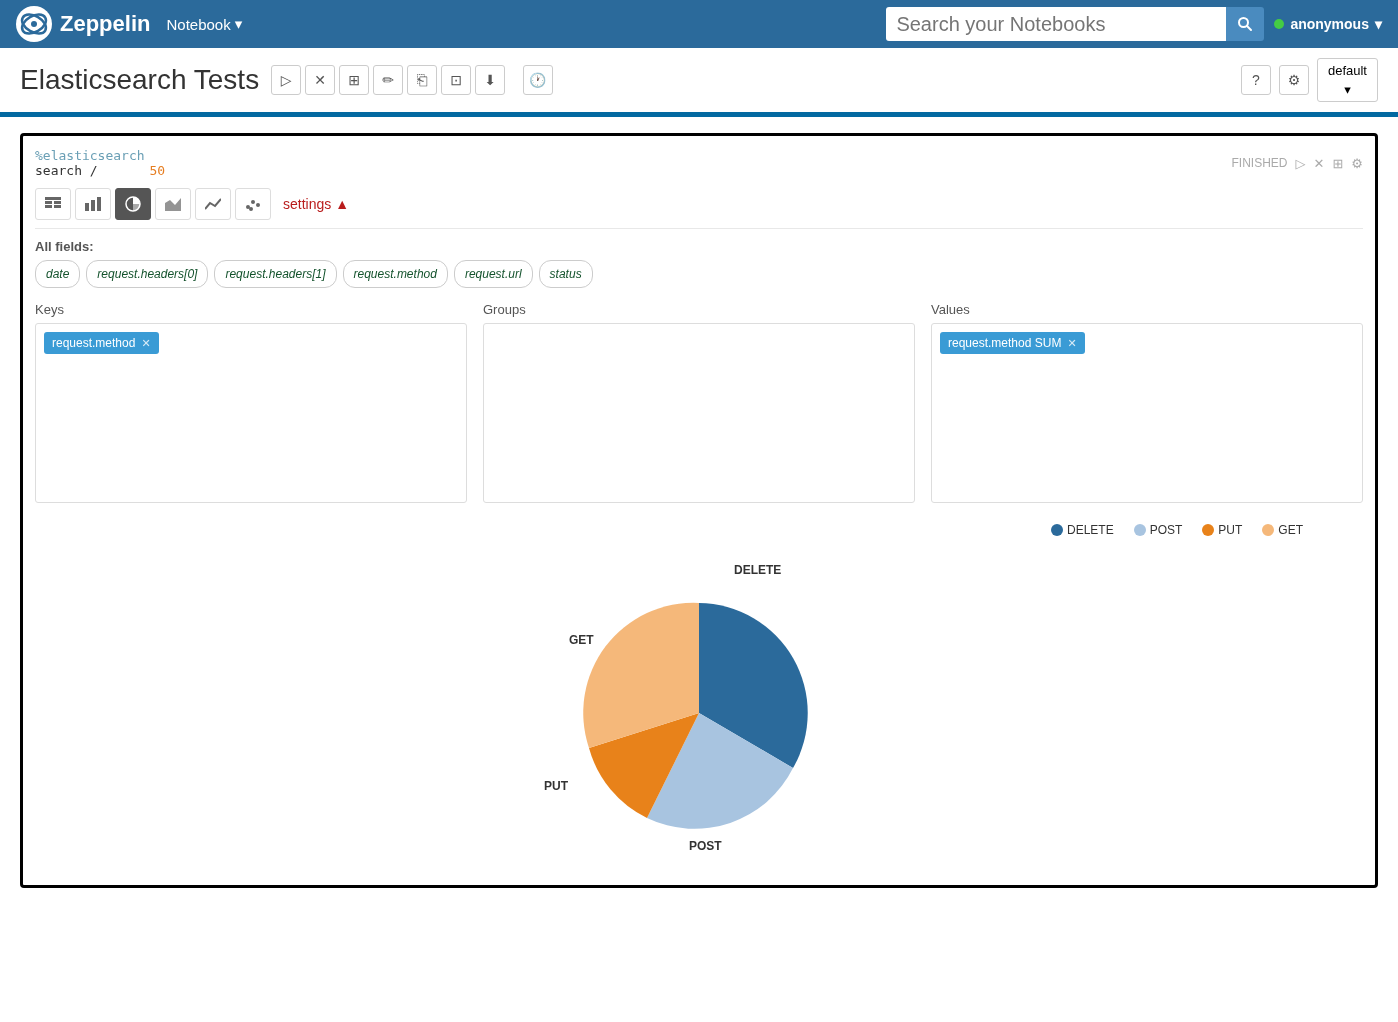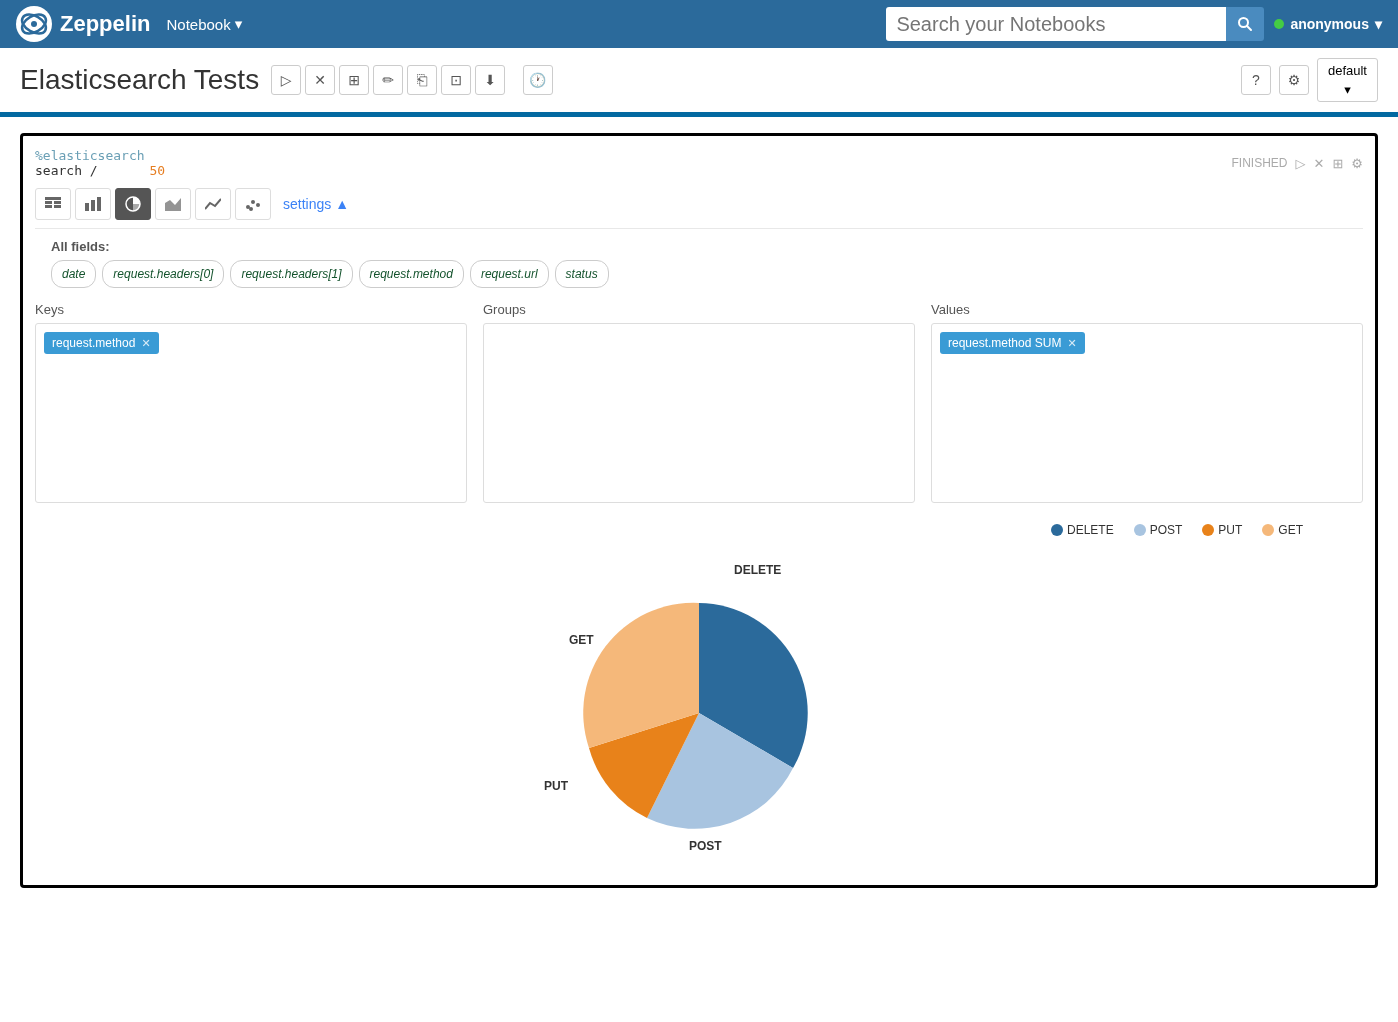"settings ▲" .settings-link { color: #3b82f6 -> #b91c1c }
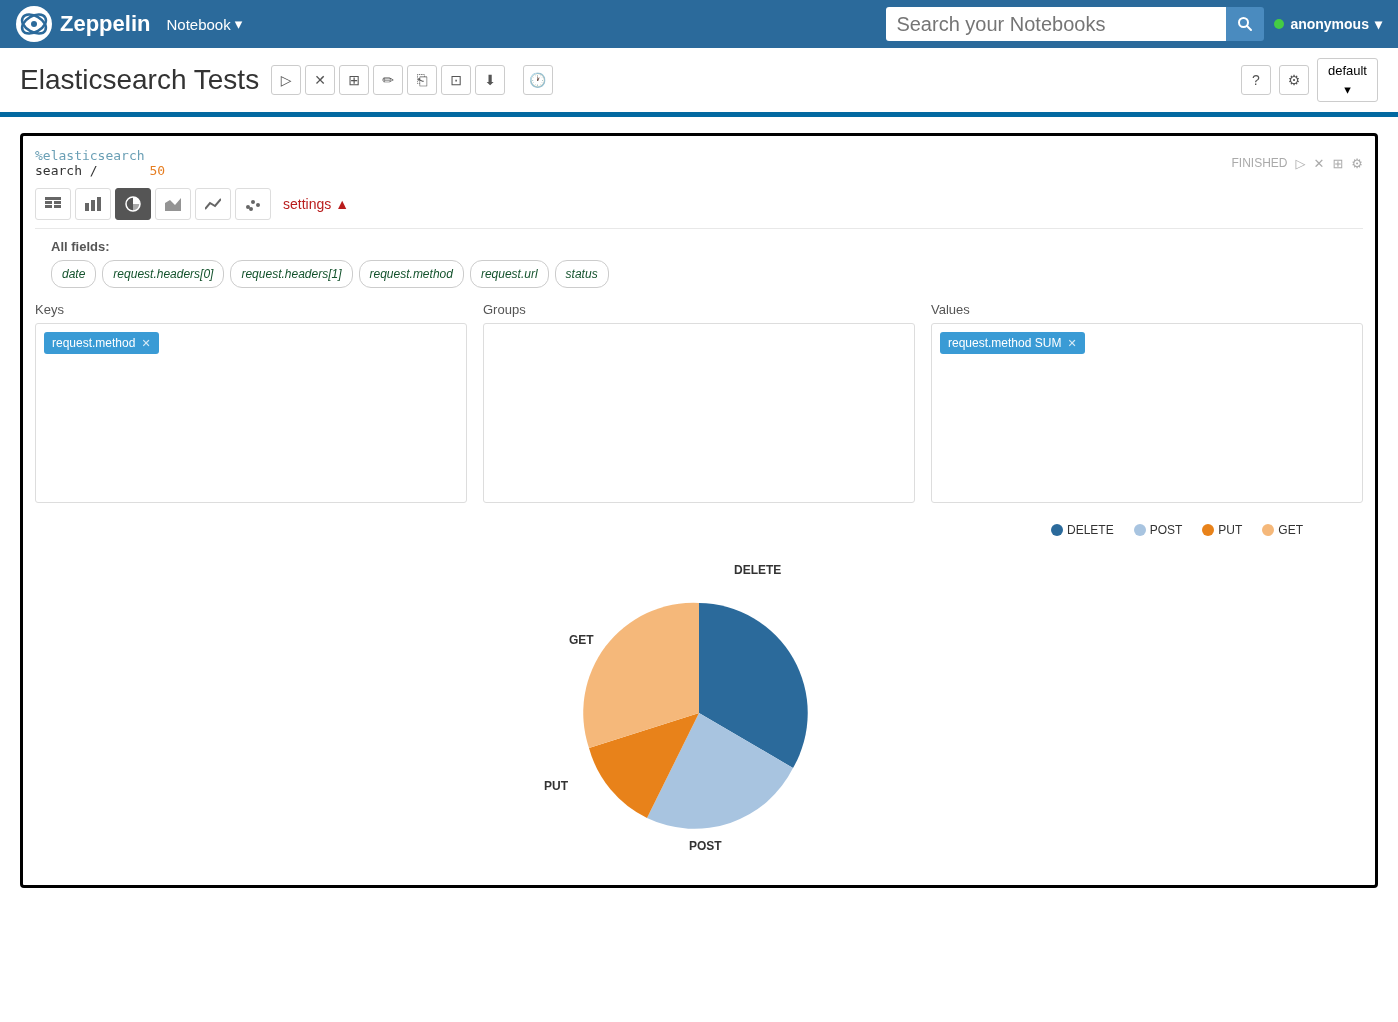"All fields:" .fields-section { margin: 10px 16px -> 10px 0 }
